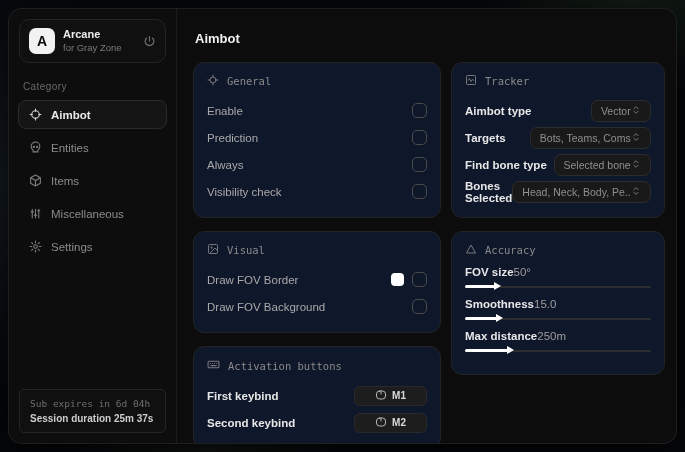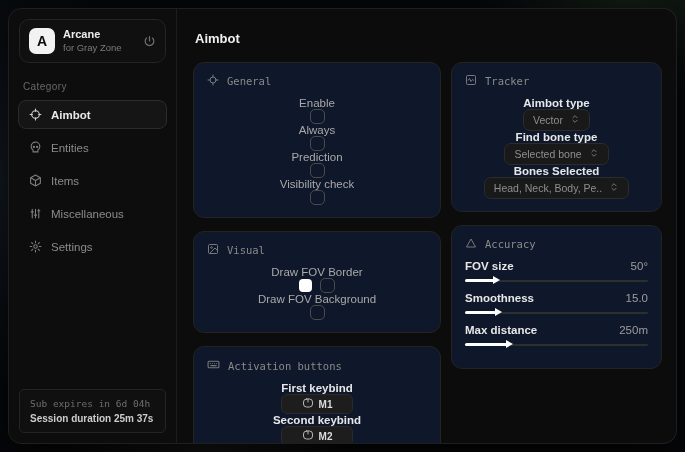"Enable" .row { flex-direction: column -> none }
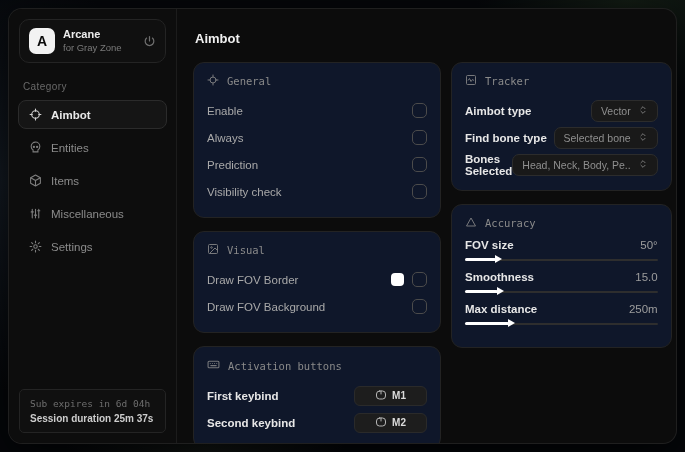"Vector" .select-btn { gap: 7px -> none }
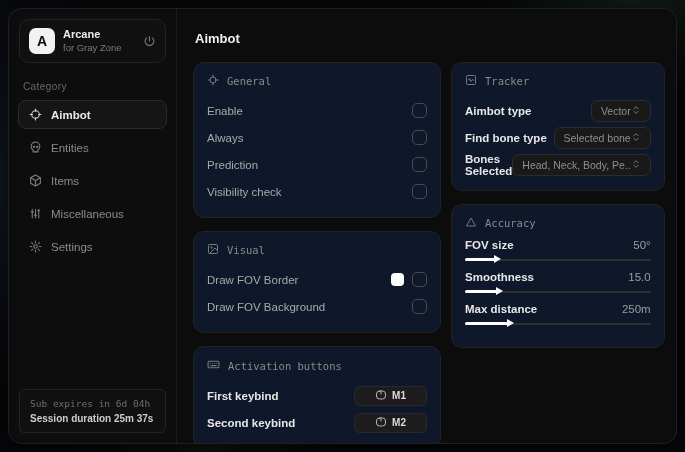"Targets" div.row { html: none -> <div> <span>Targets</span> <span> <span>Bots, Teams, Coms</span> <span> <svg> <path></path> </svg> </span> </span> </div> }
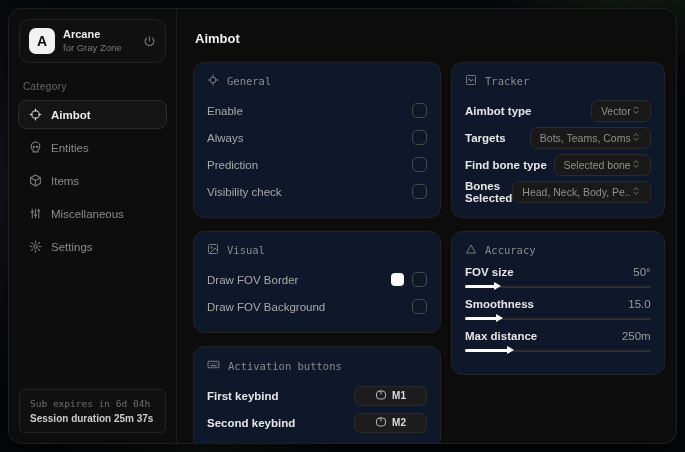"Always" div.row { order: before "Prediction" -> after "Prediction" }
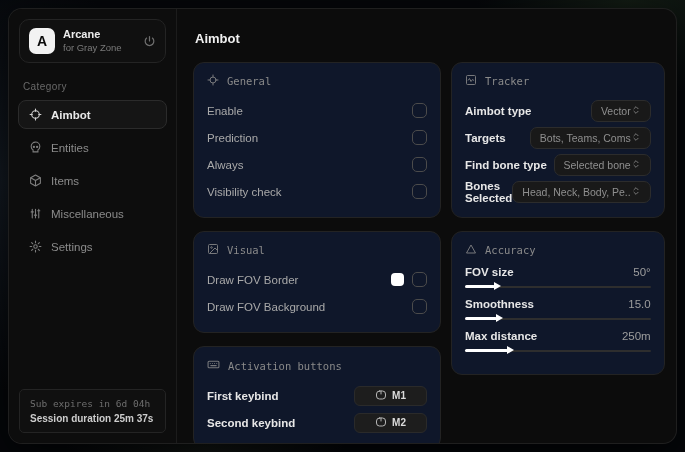"FOV size" .slider-head { justify-content: space-between -> none }
